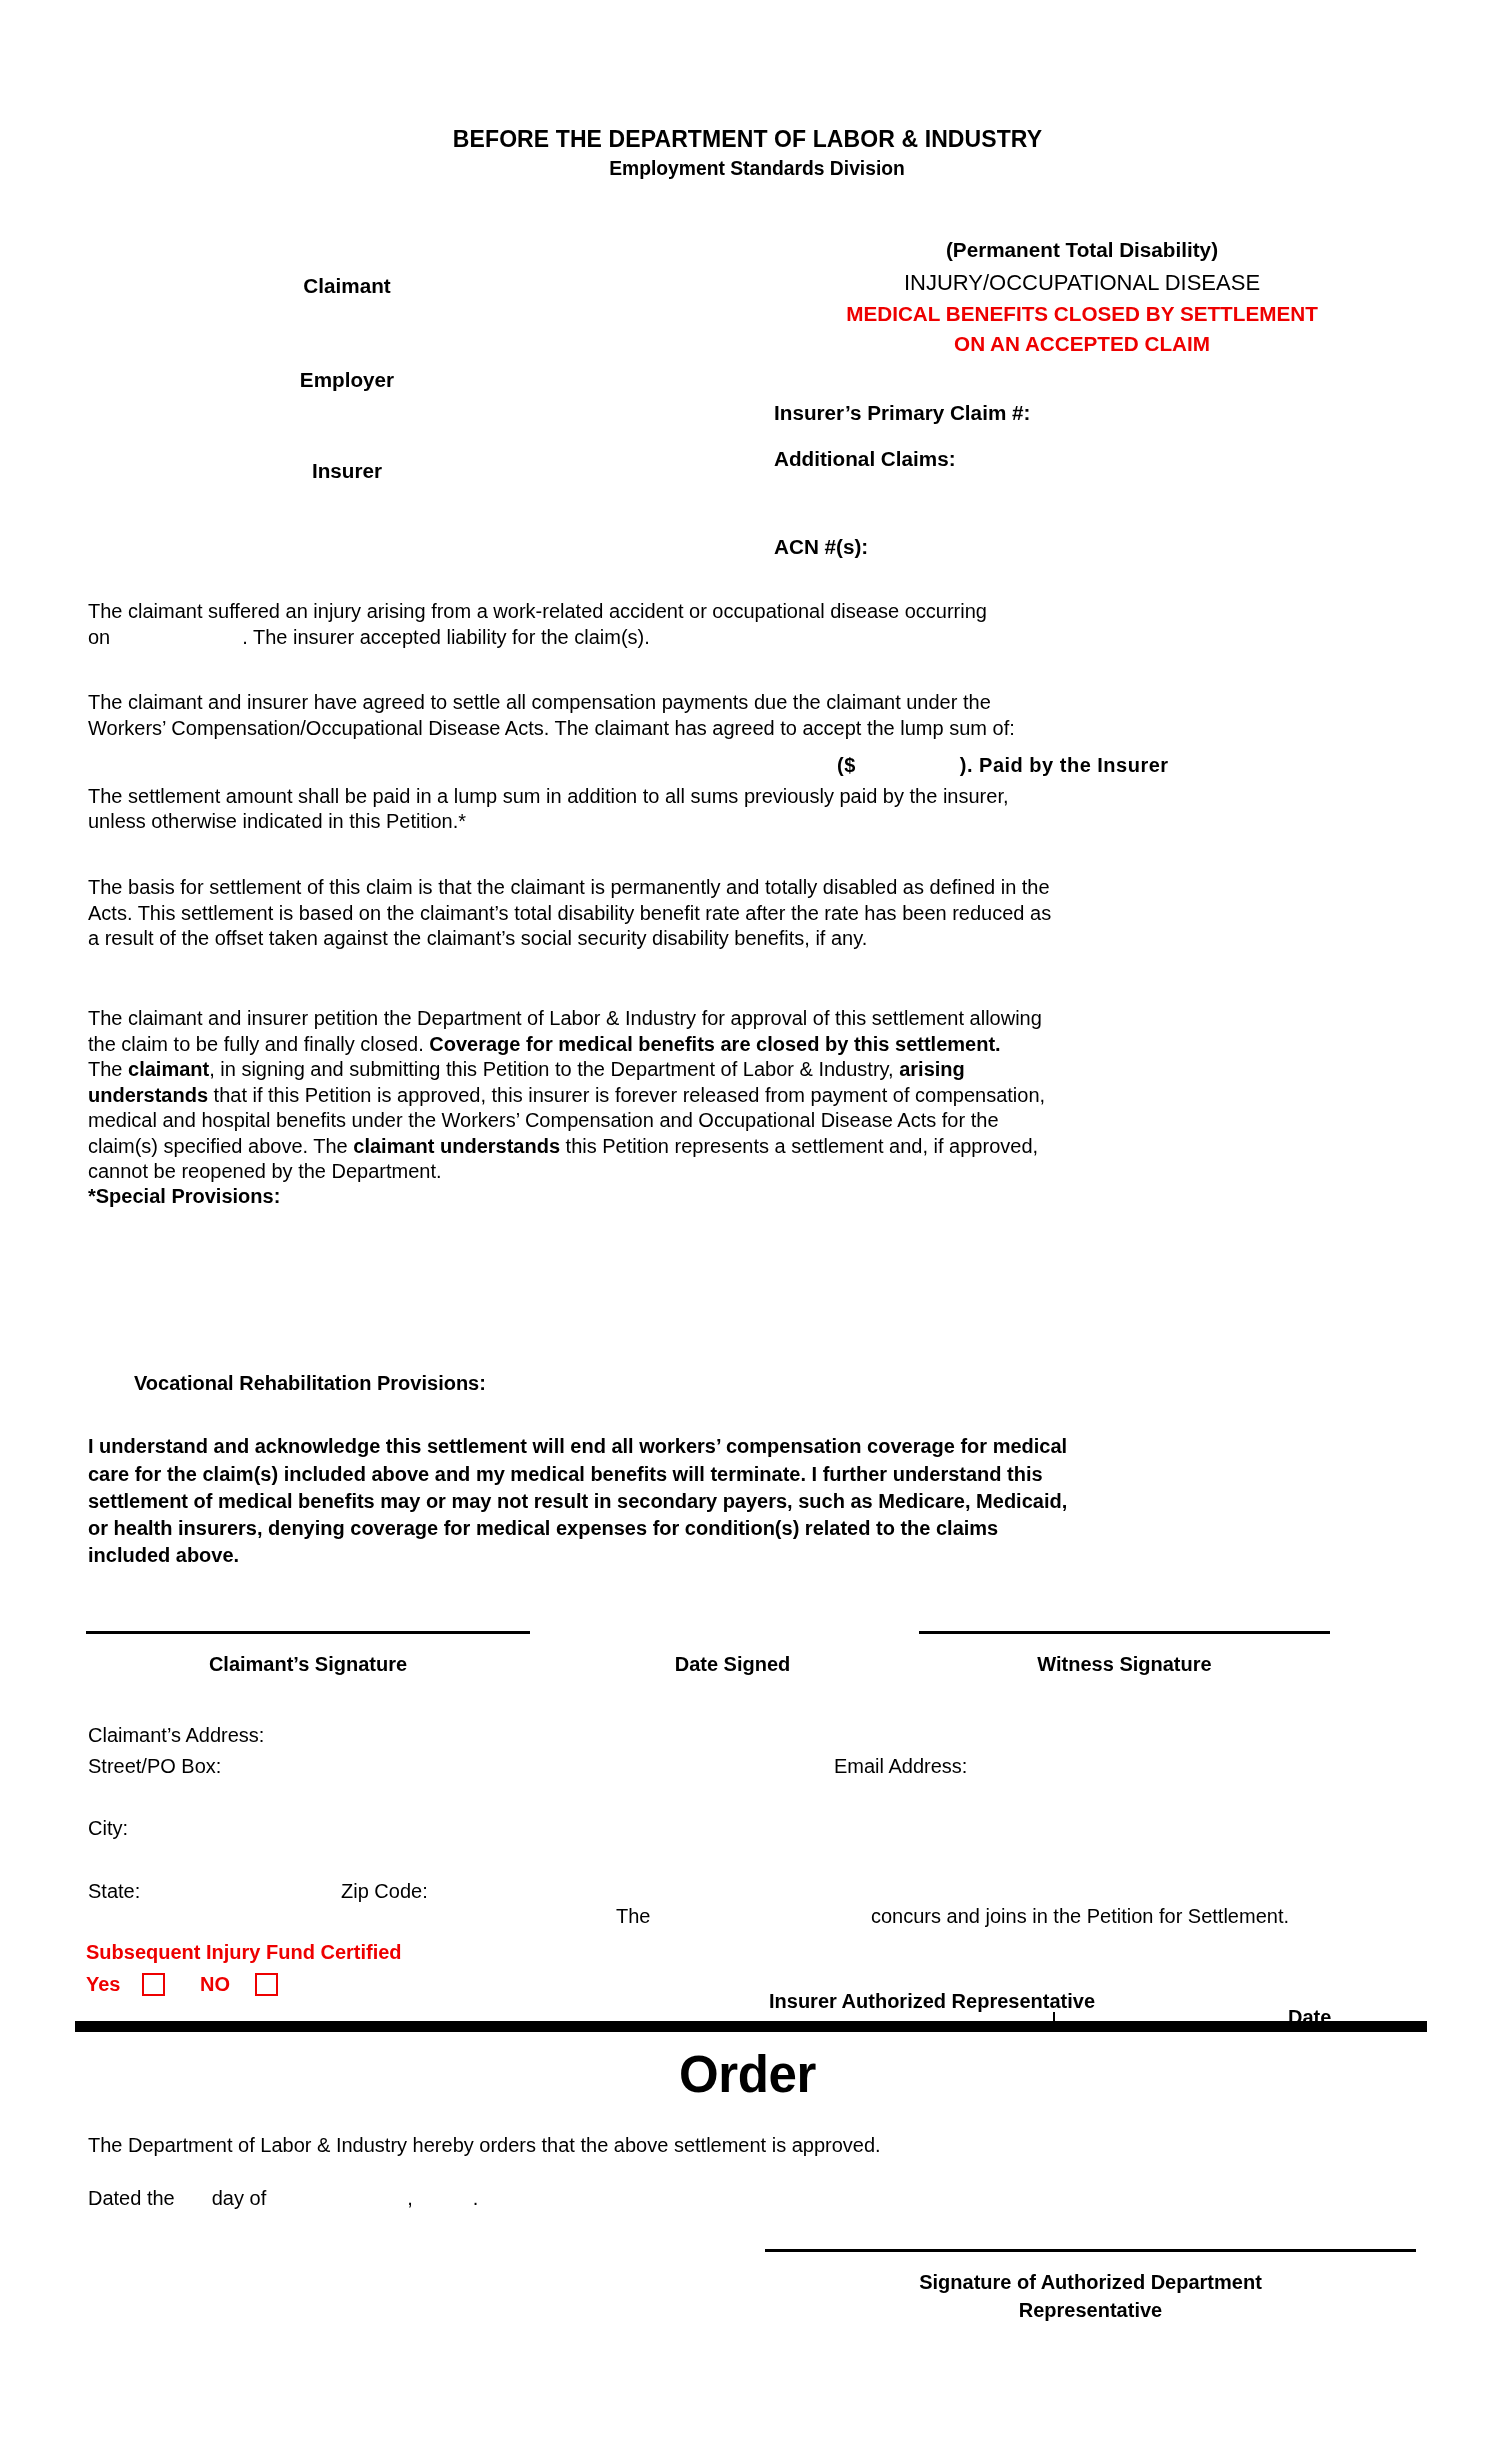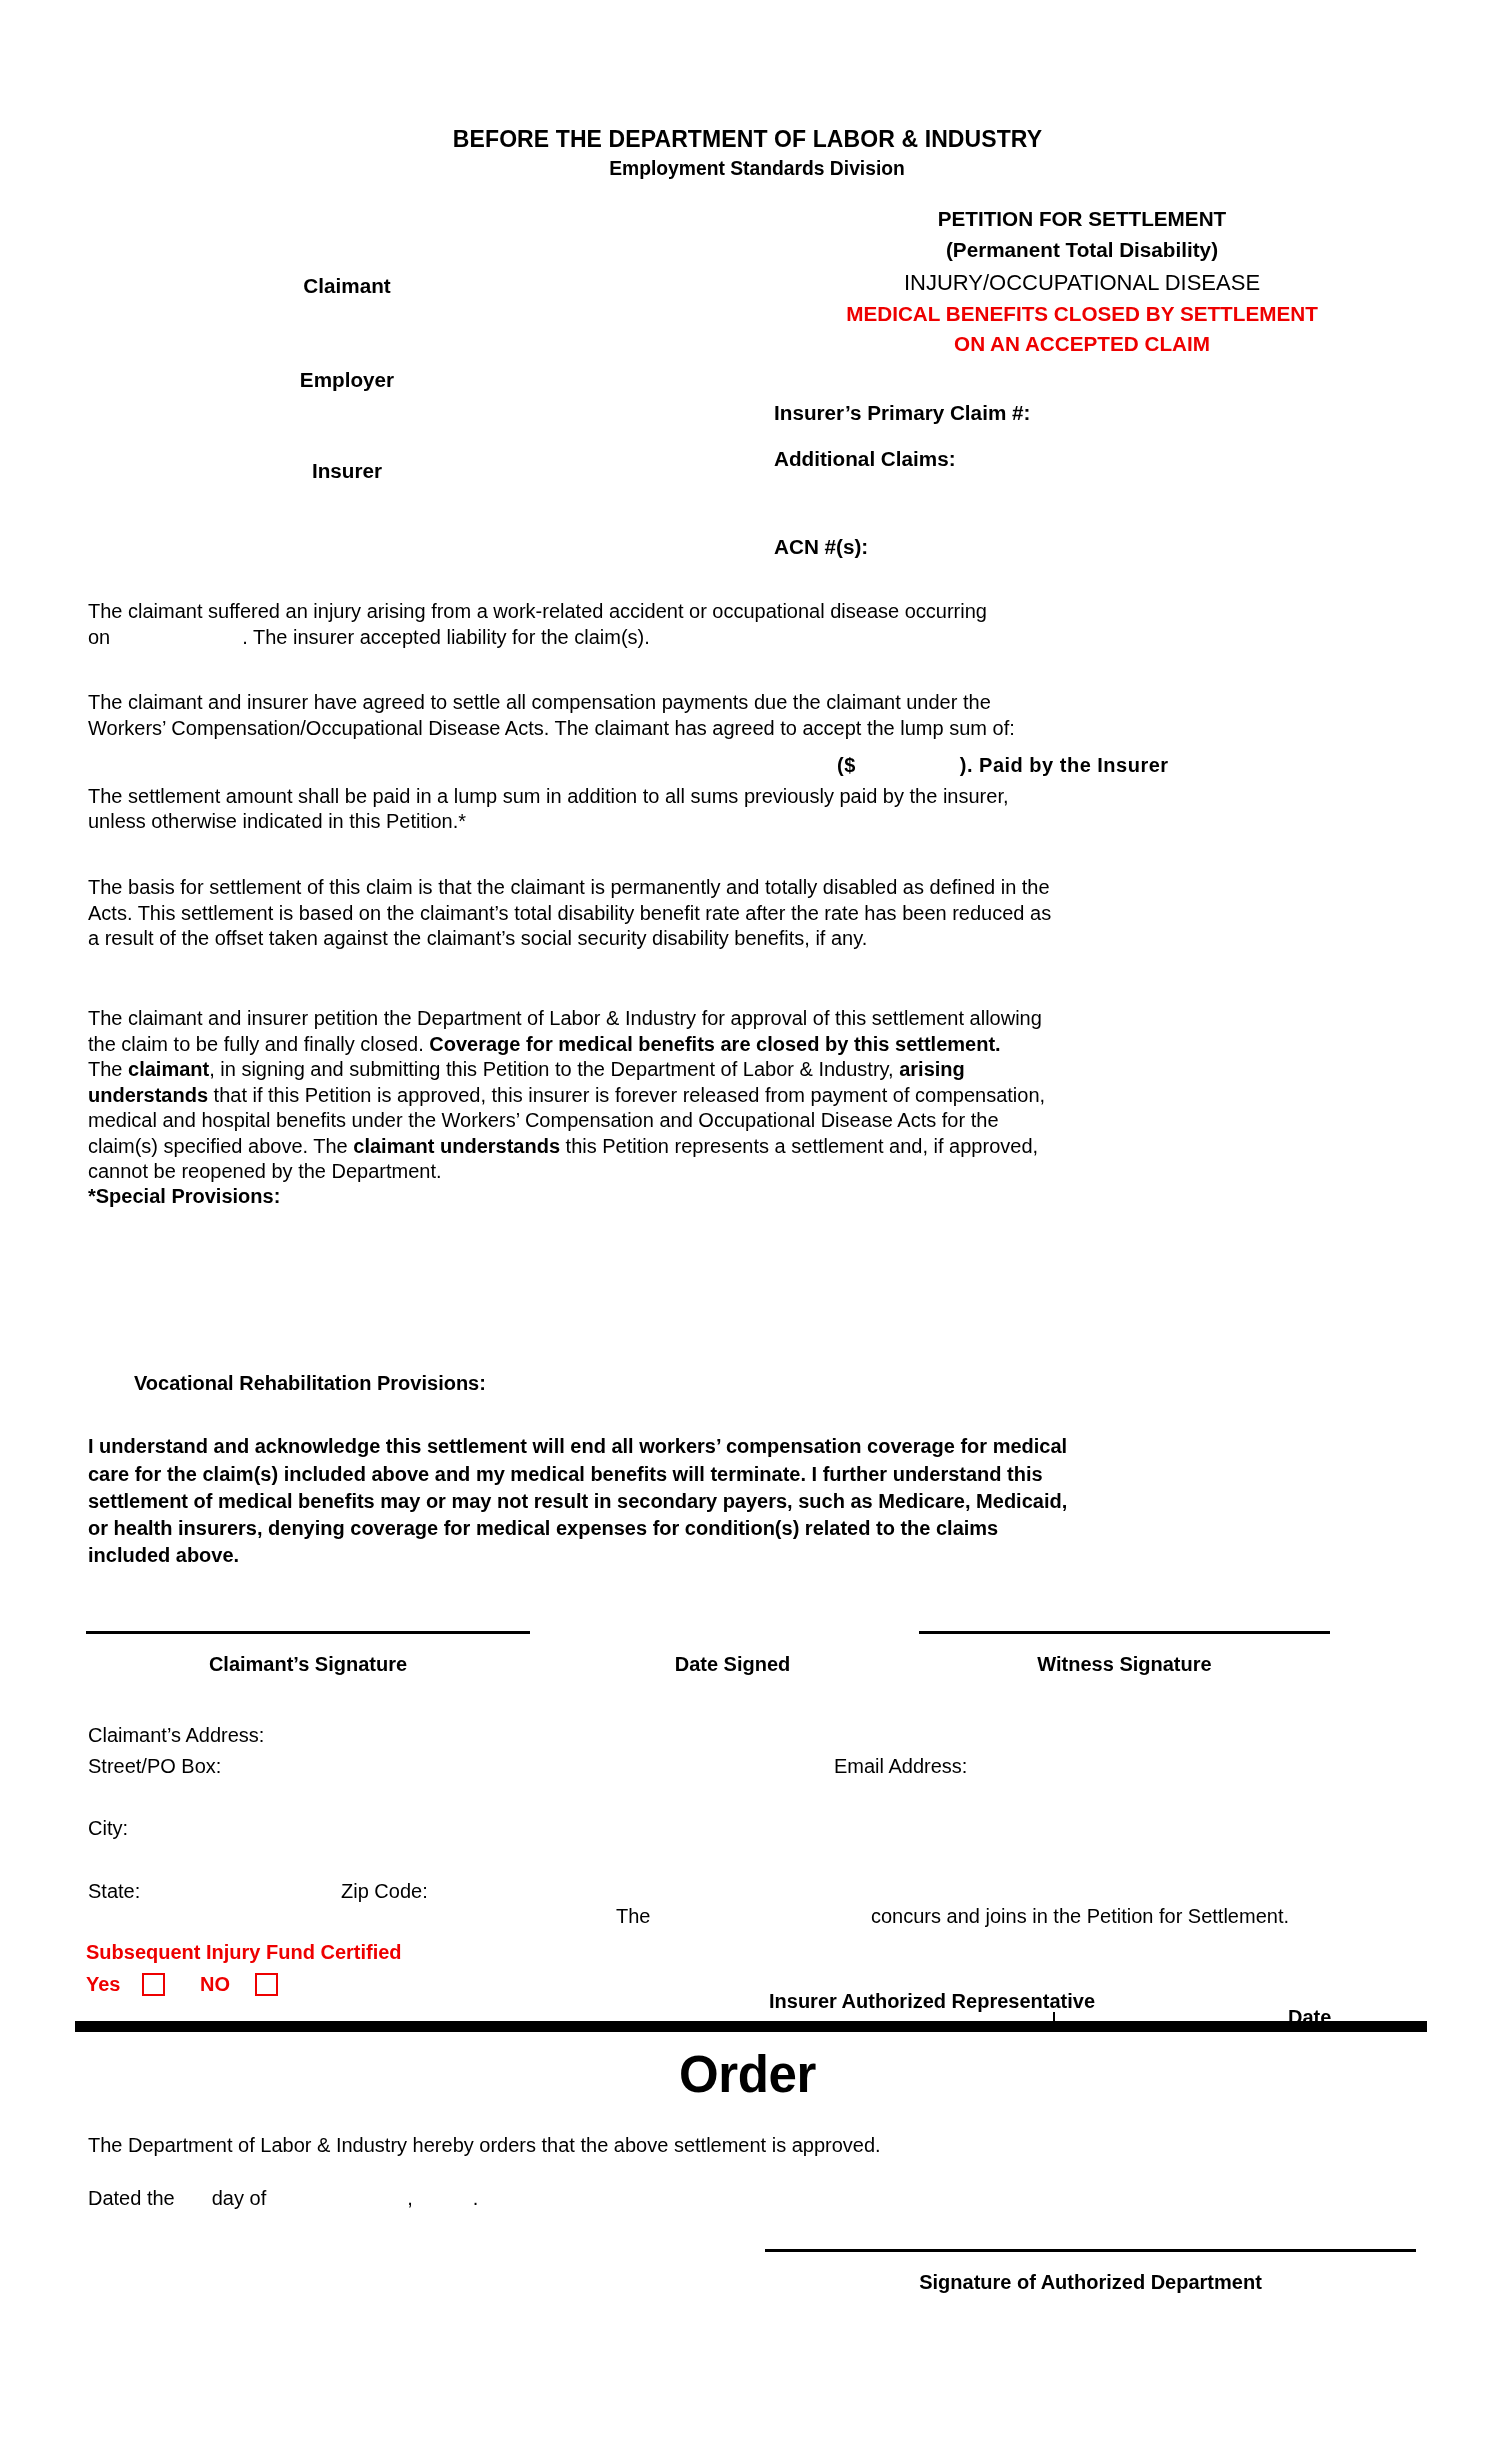"PETITION FOR SETTLEMENT" div.abs { html: <div>PETITION FOR SETTLEMENT</div> -> none }
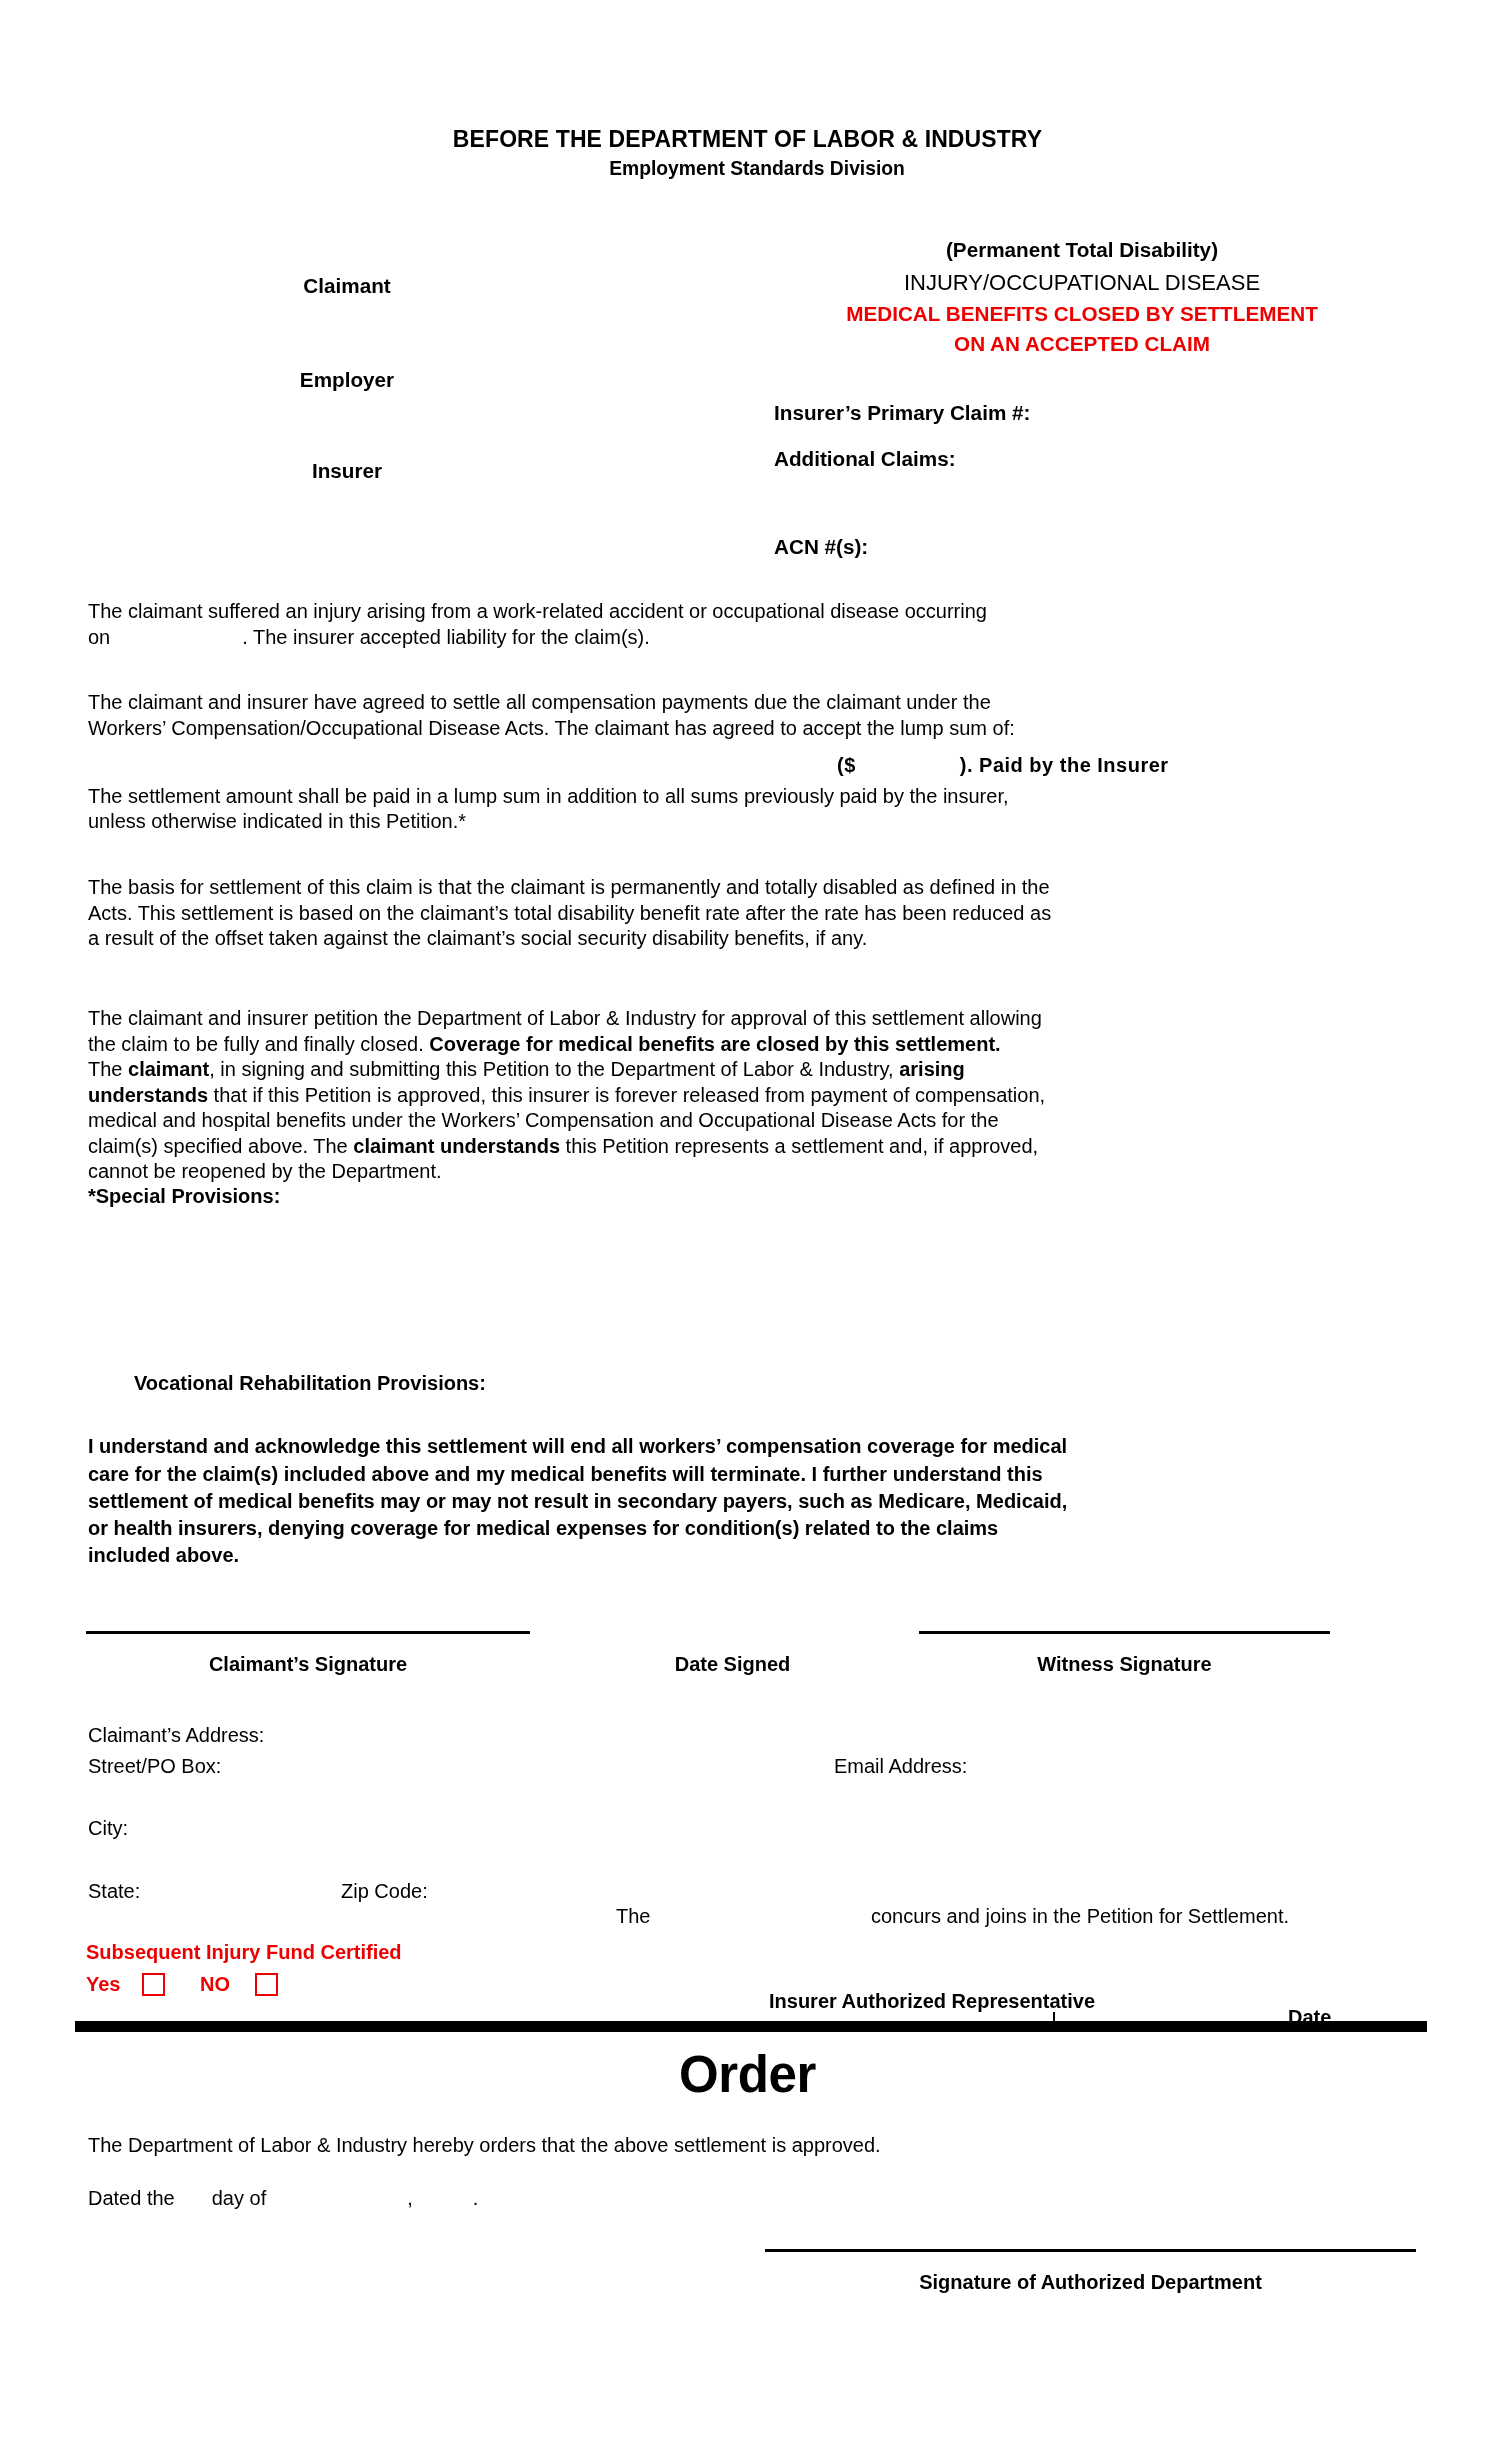"Representative" div.abs { html: none -> <div>Representative</div> }
